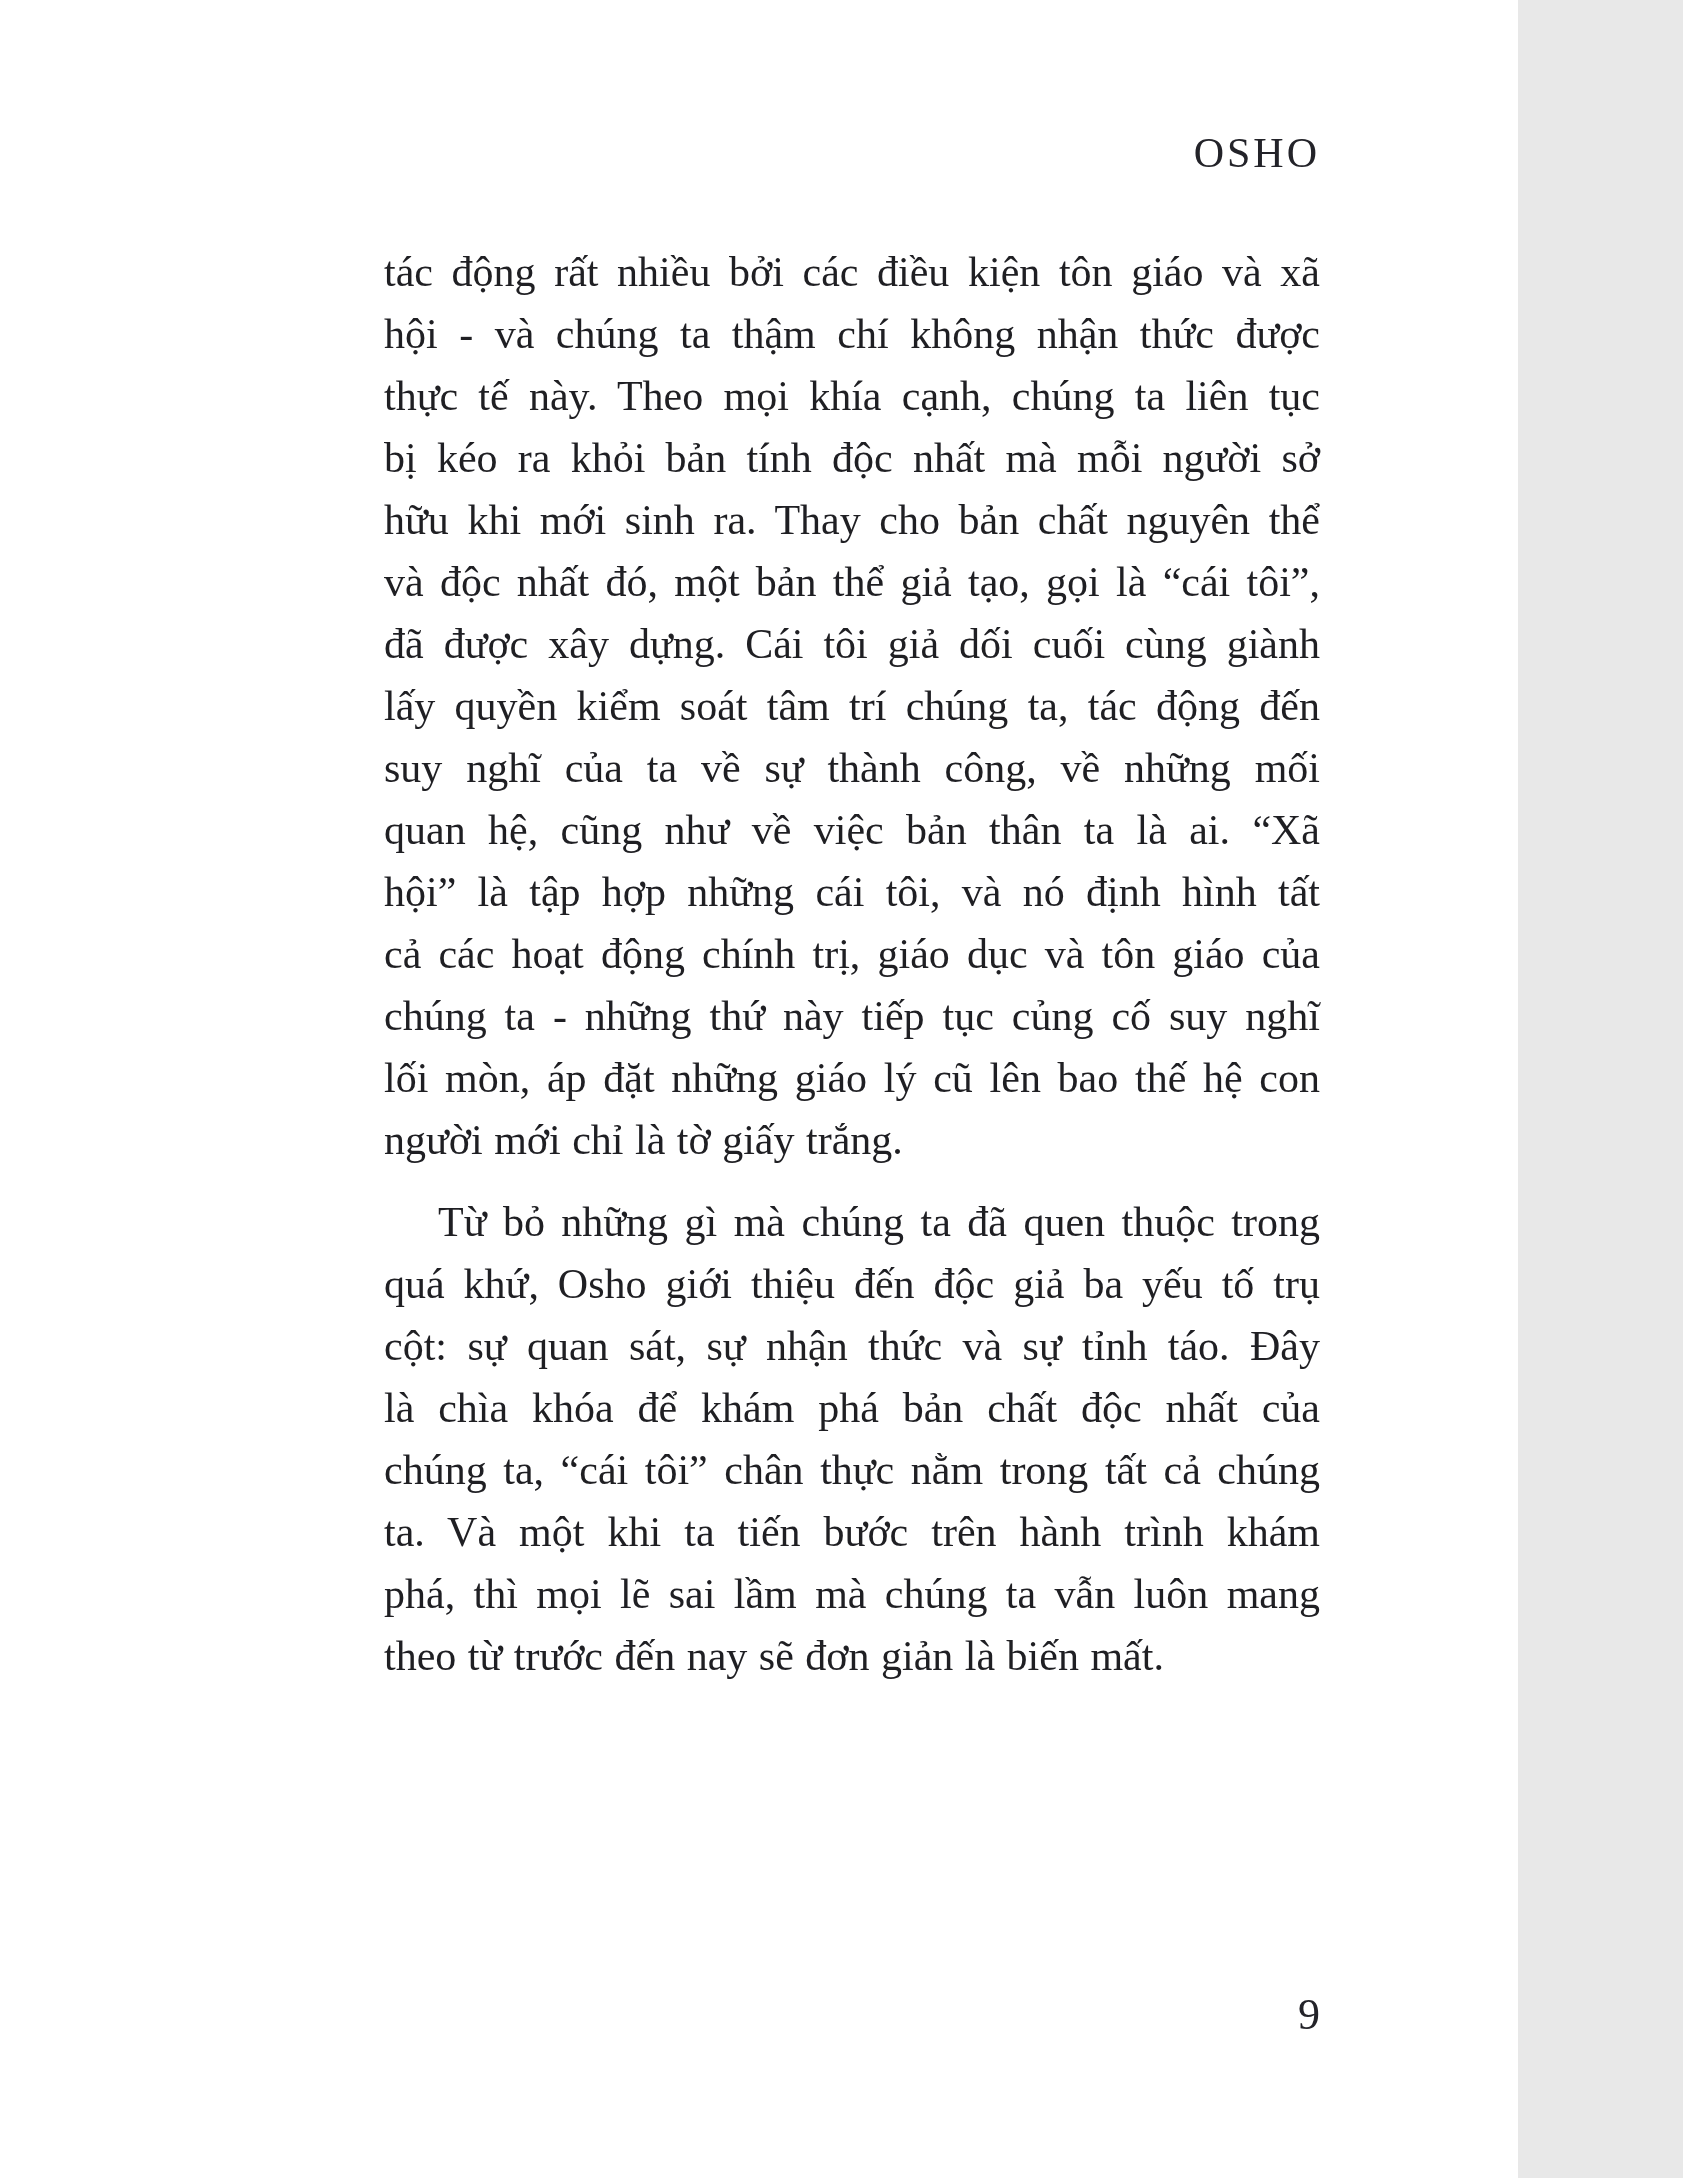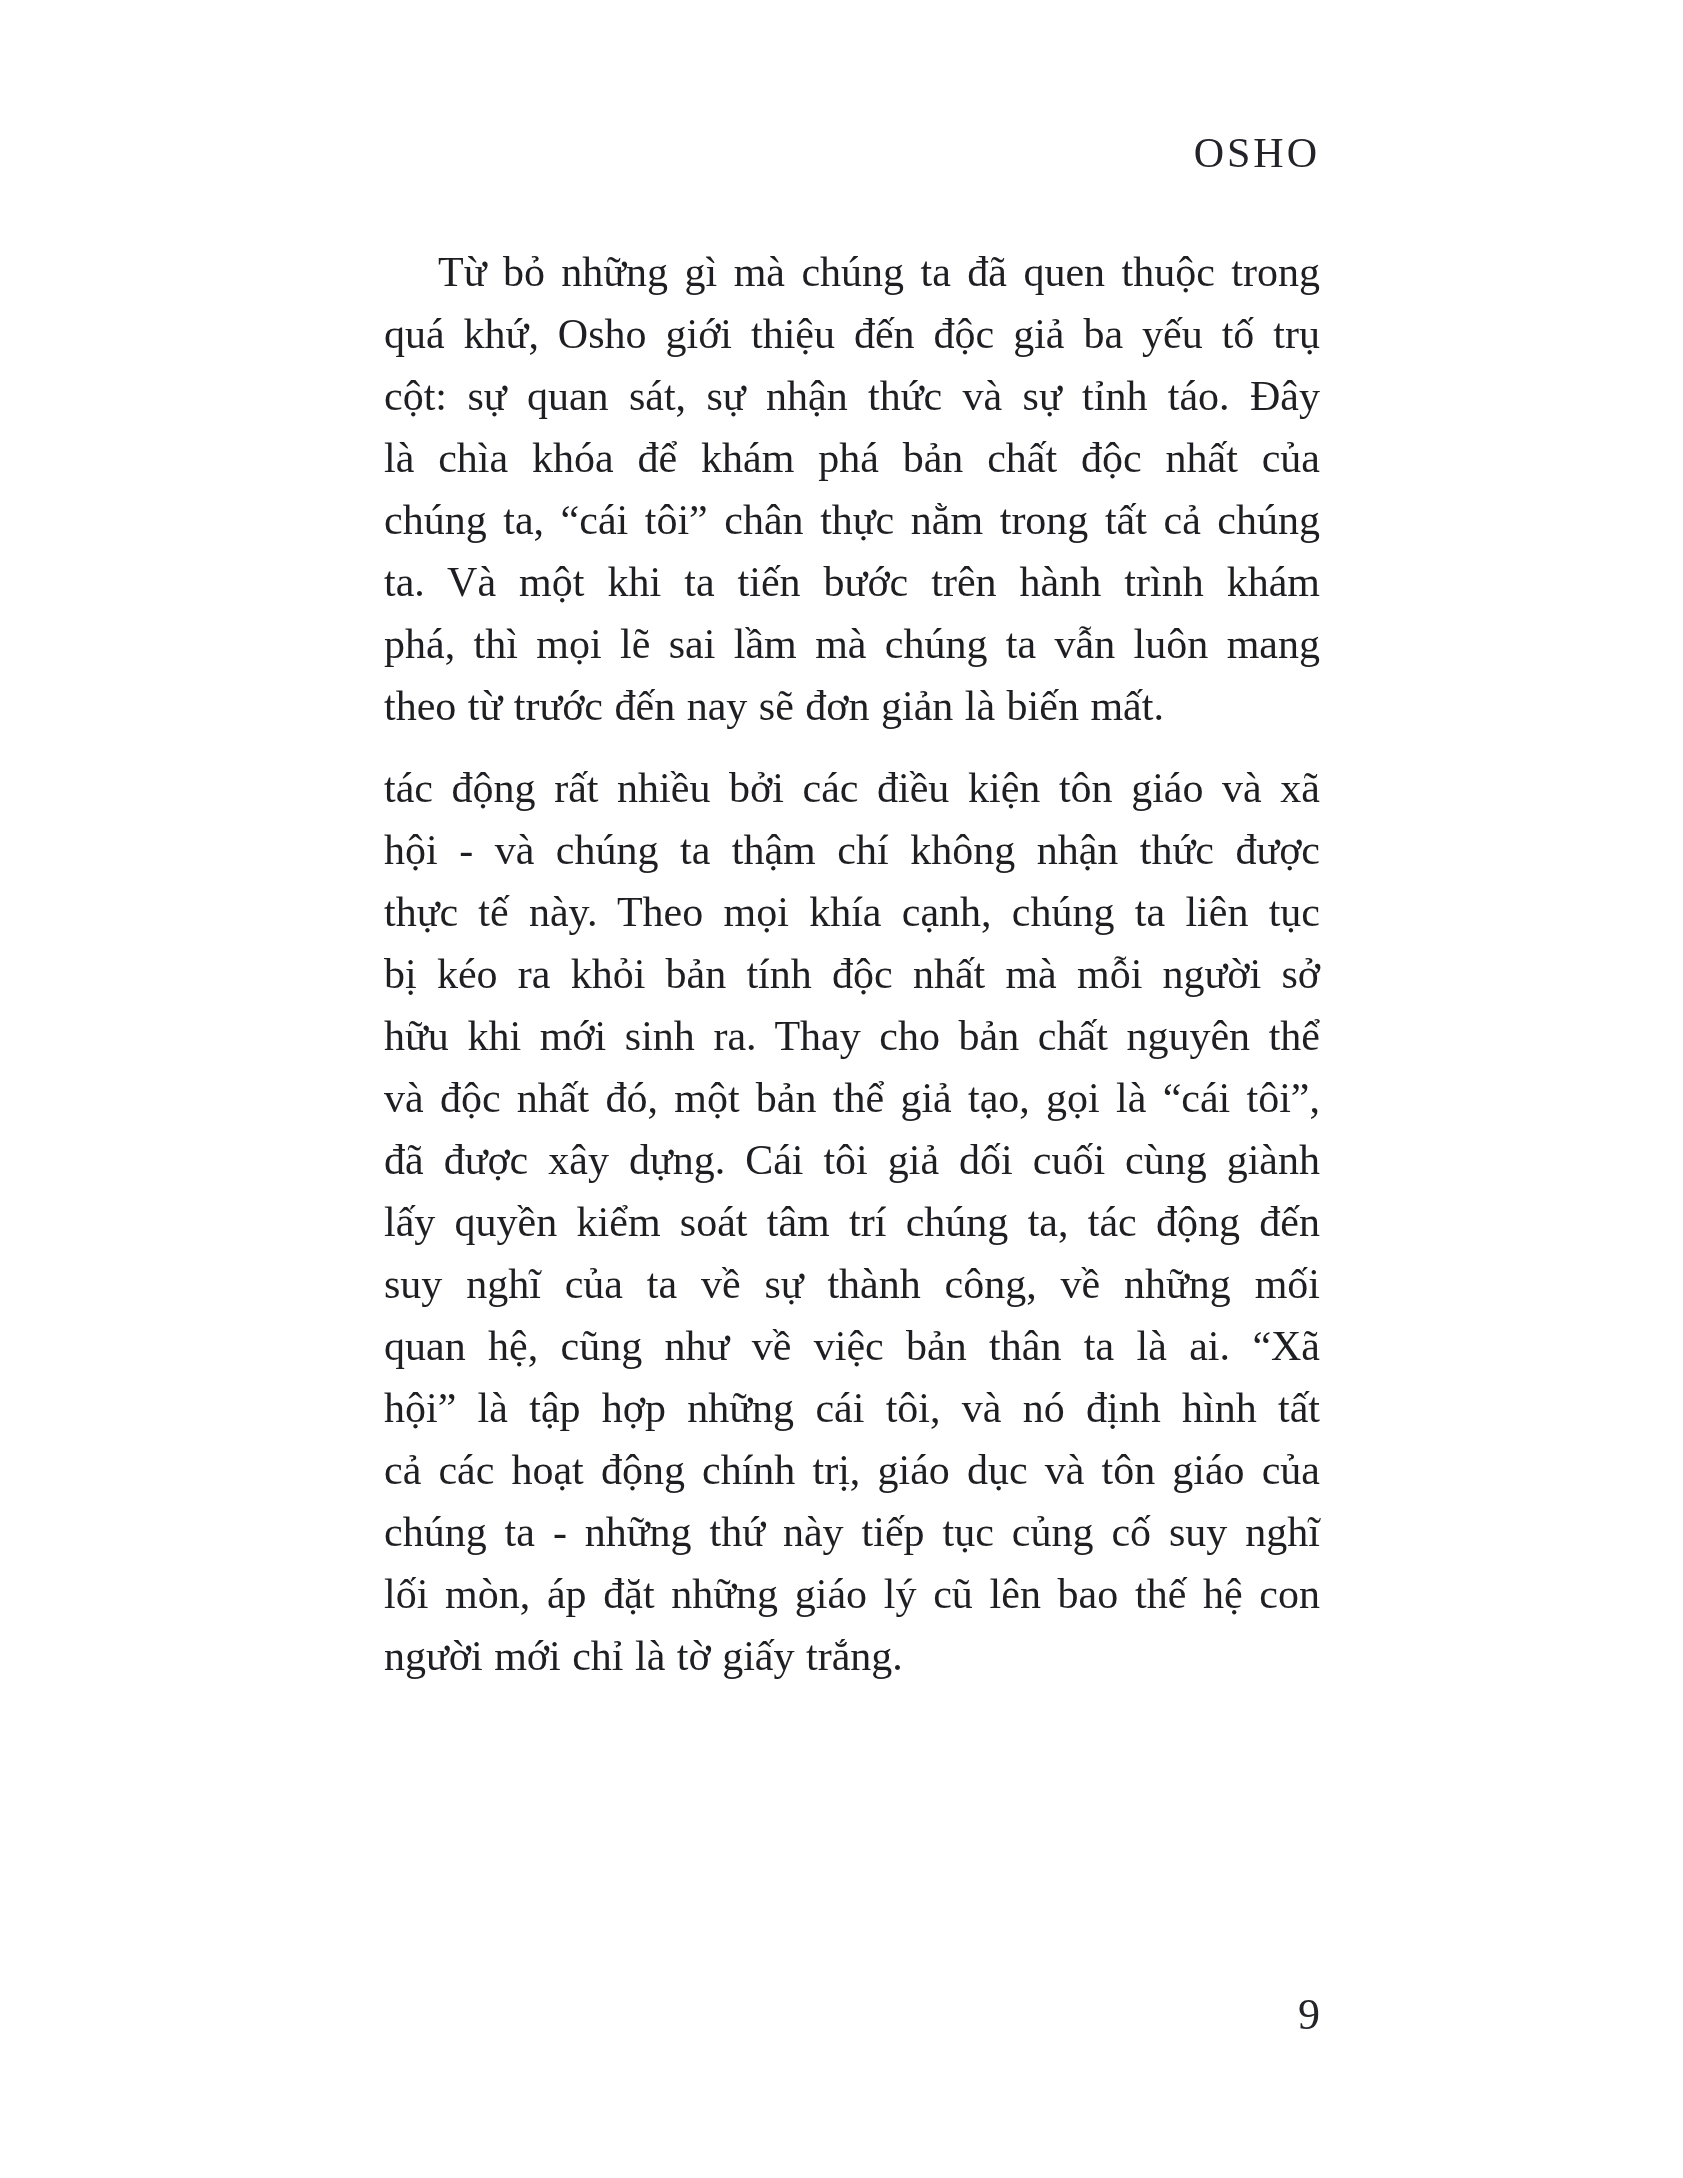"OSHO" .page { width: 1683px -> 1518px }
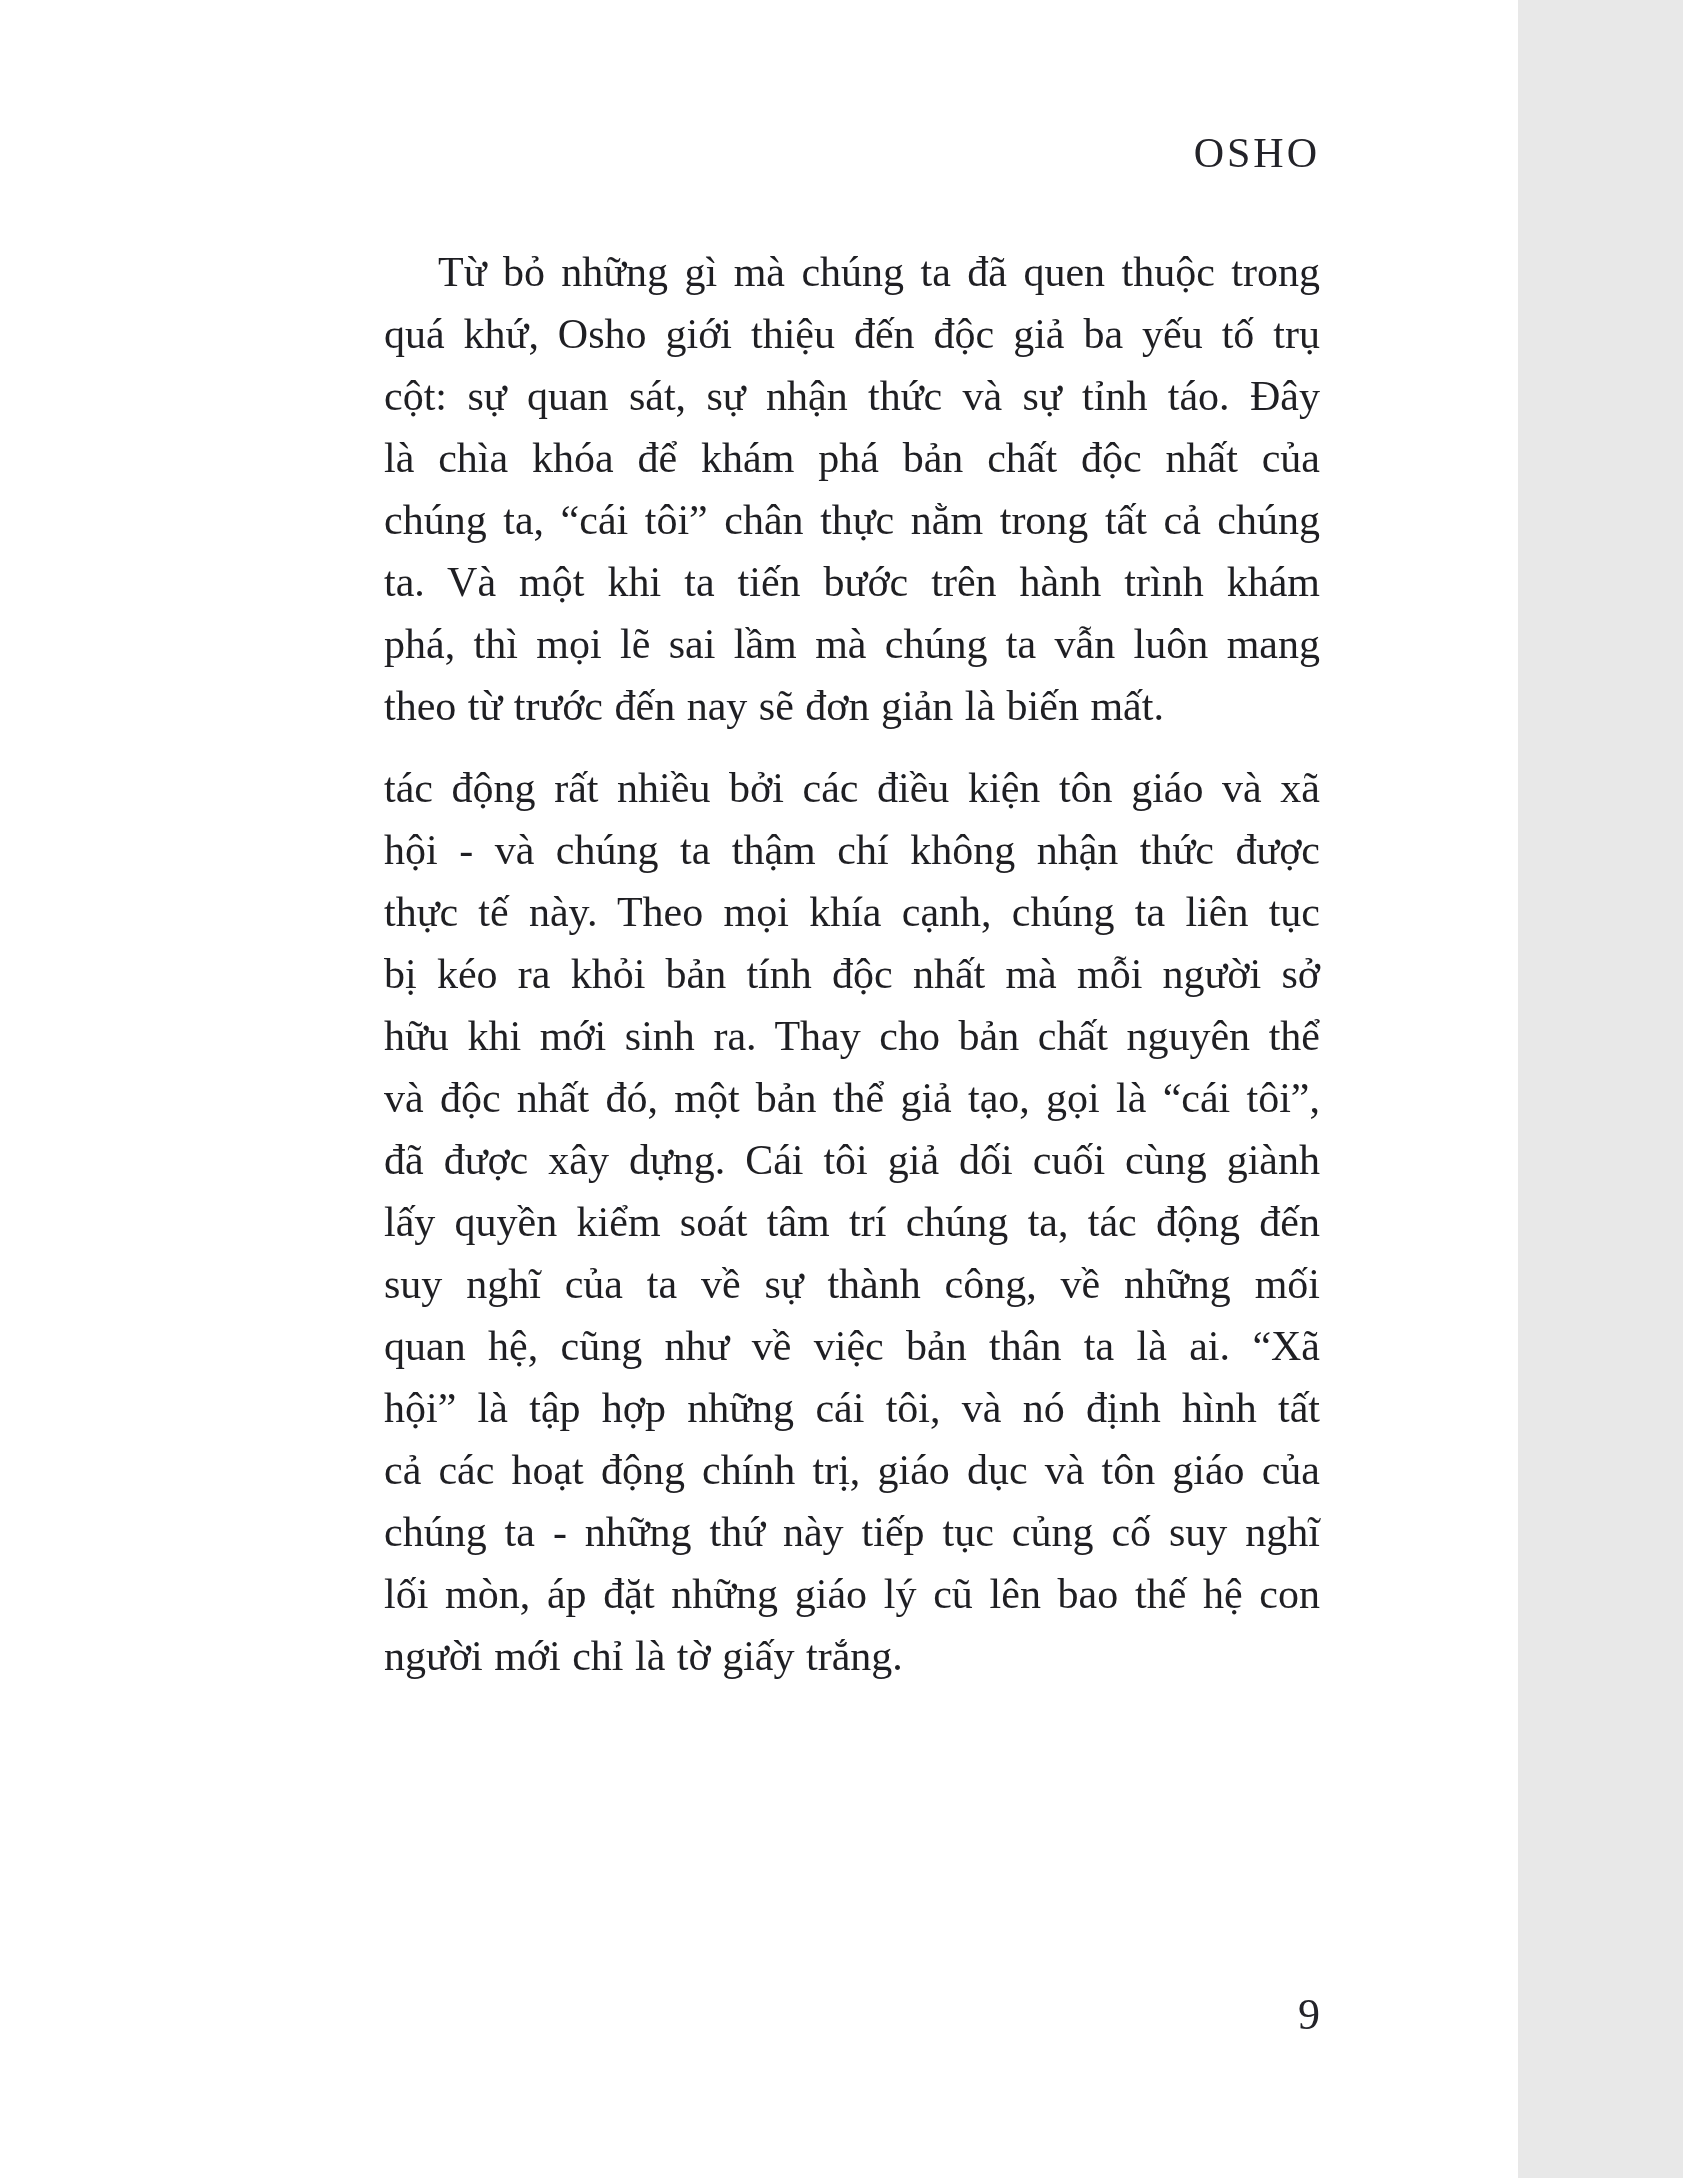"Từ bỏ những gì mà" div.paragraph { order: before "tác động rất nhiều bởi" -> after "tác động rất nhiều bởi" }
